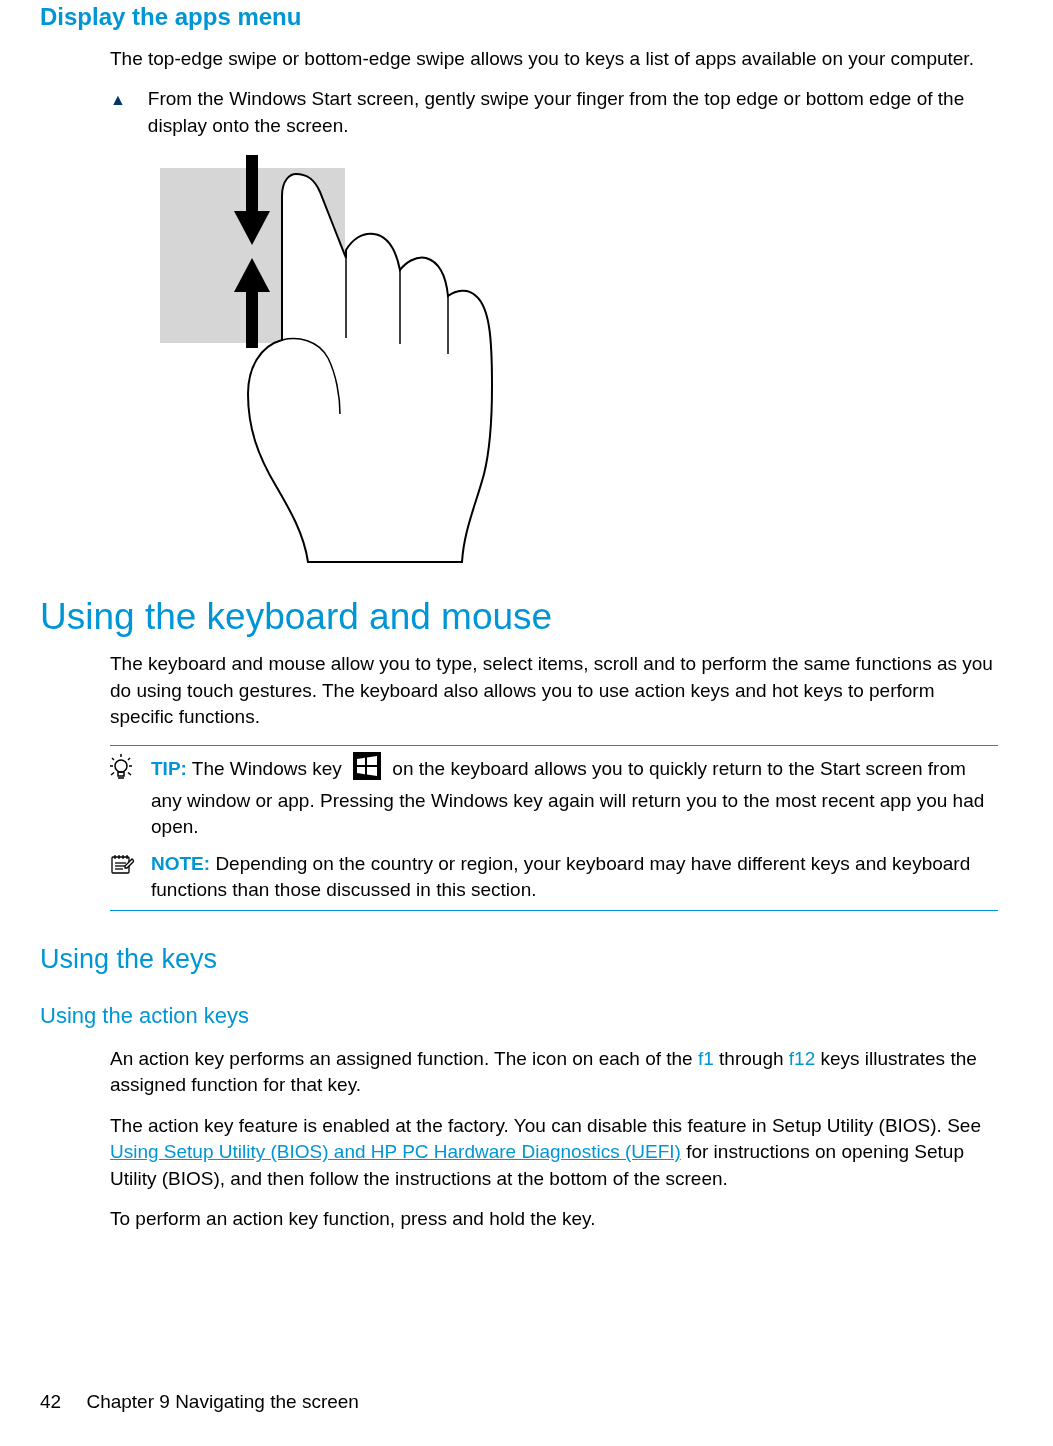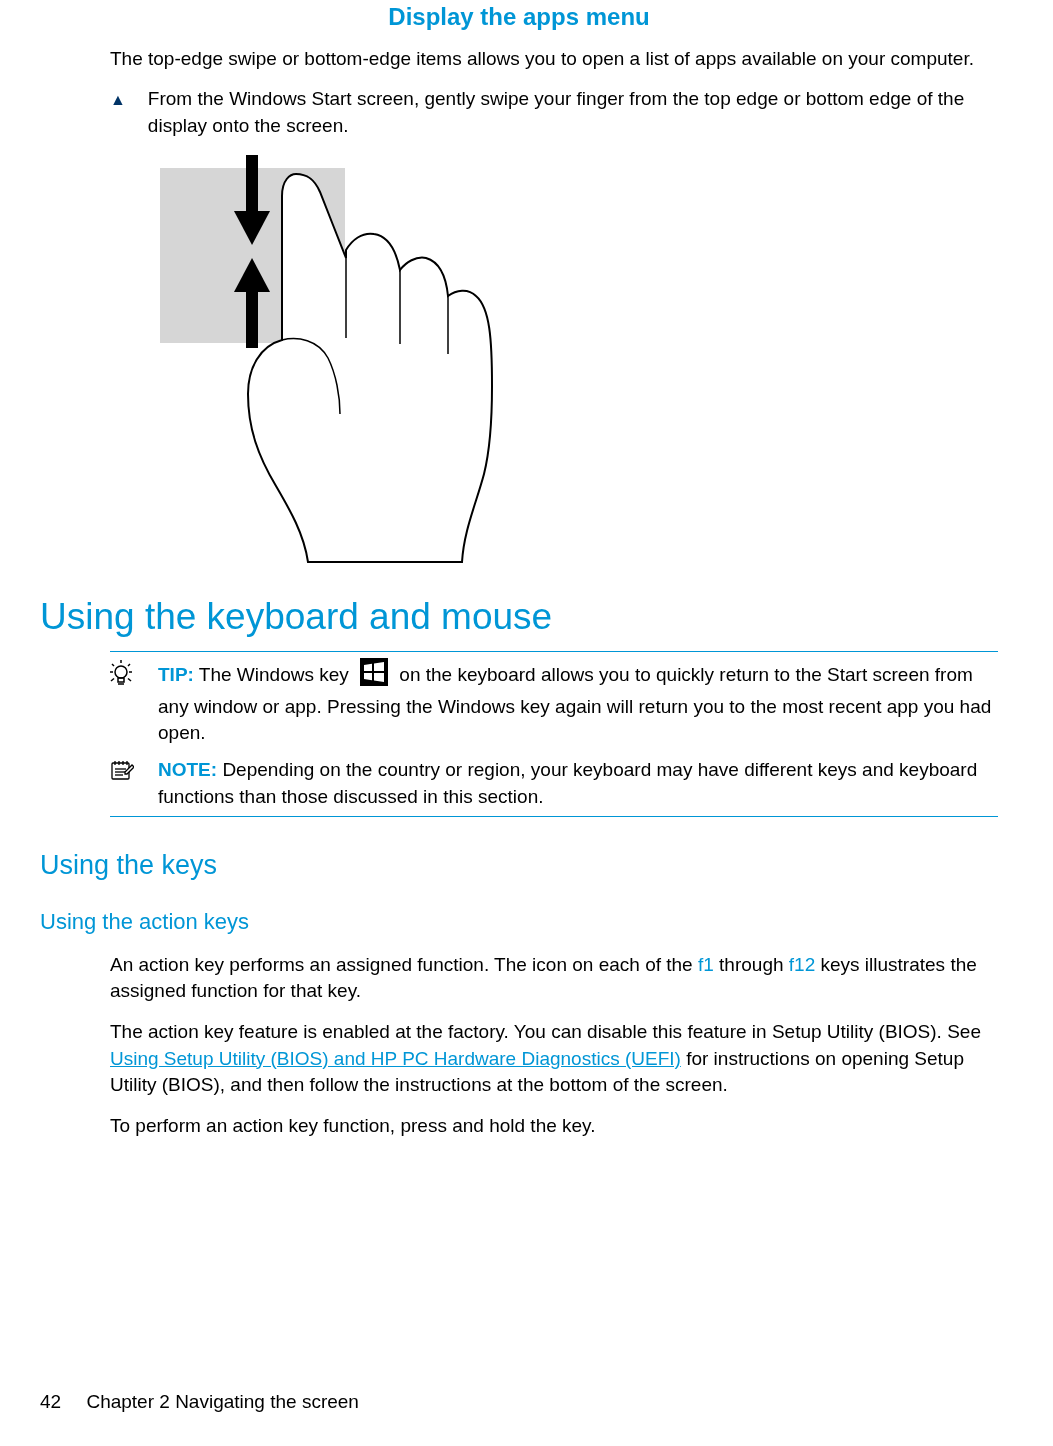"Display the apps menu" .h3 { text-align: center -> none }
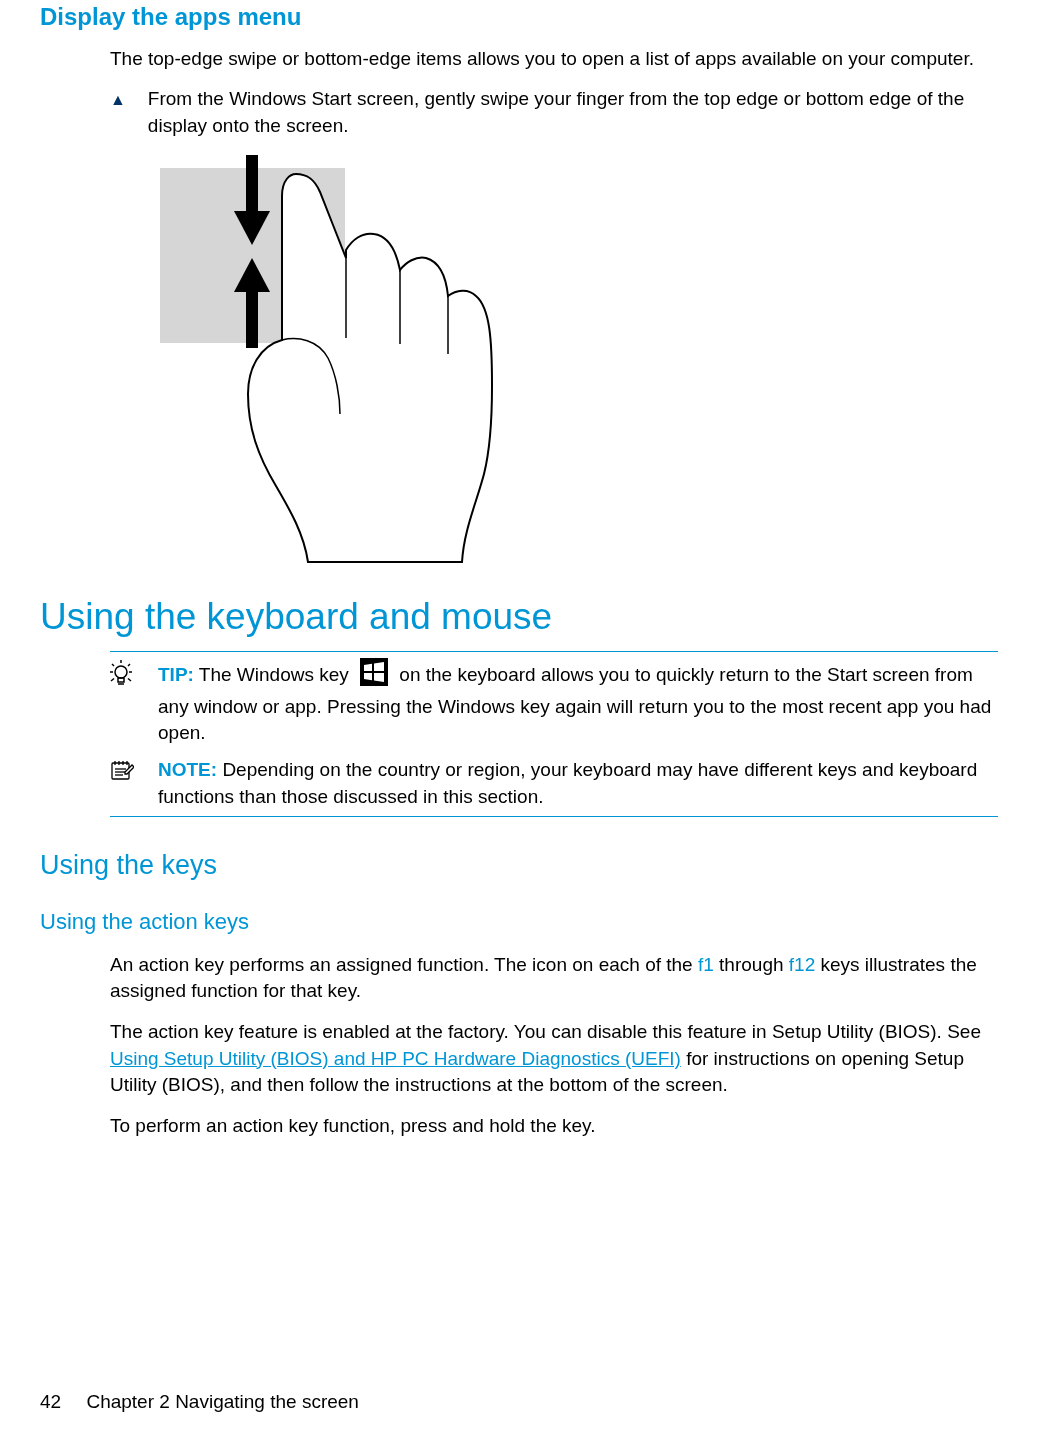"The top-edge swipe or bottom-edge" p.body-para { text: items allows you to open -> swipe allows you to keys }
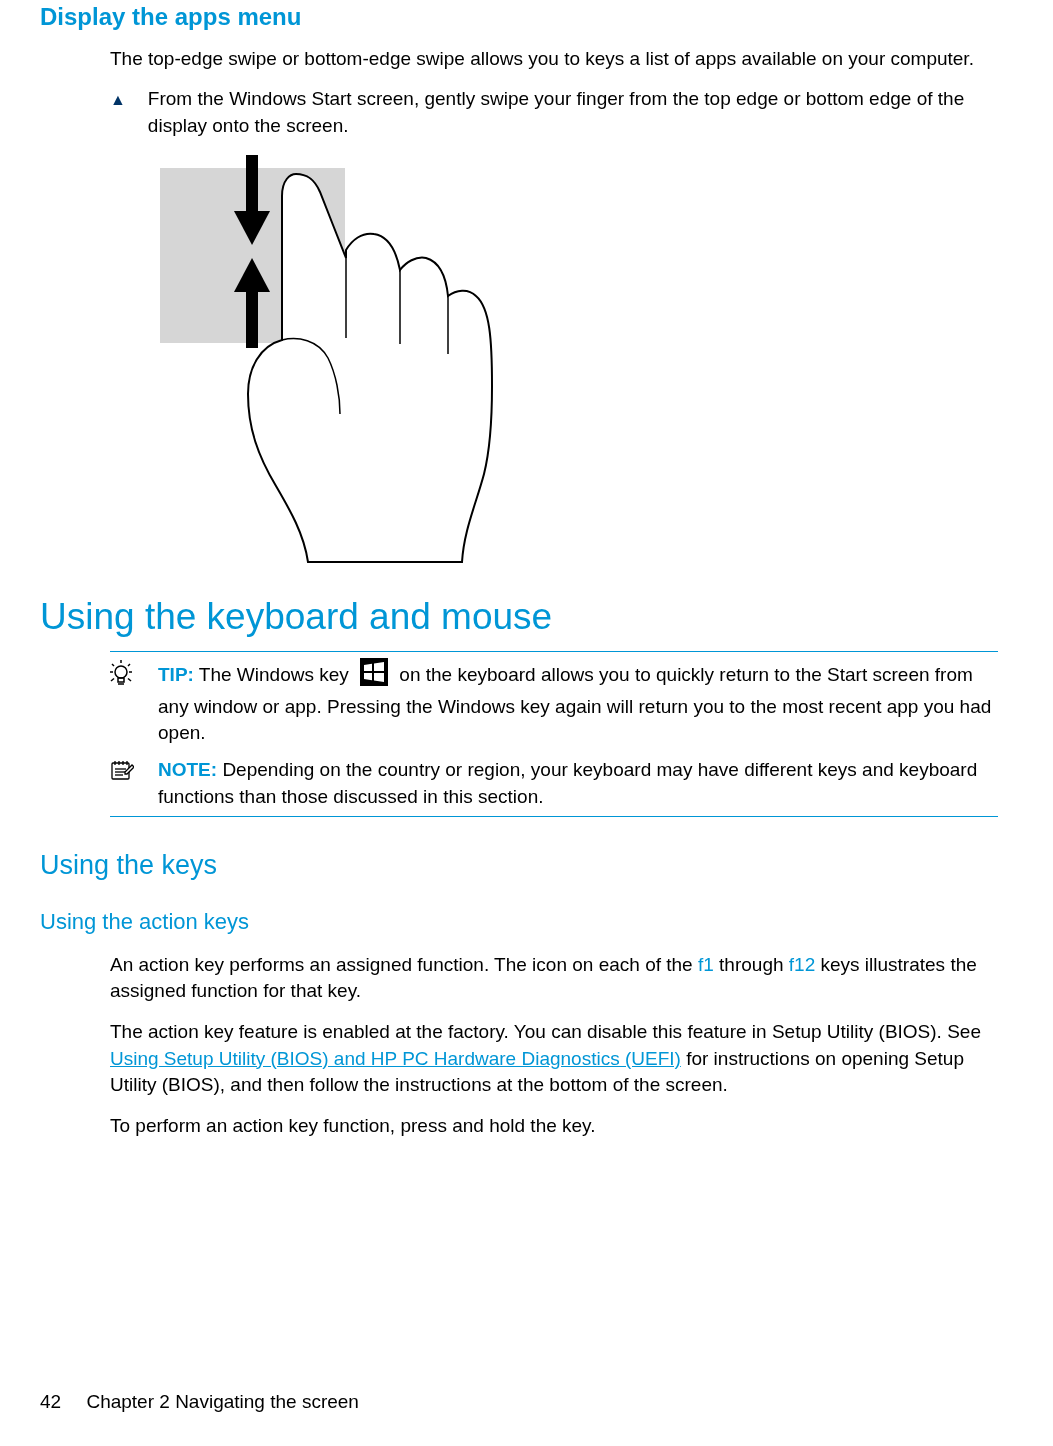"The keyboard and mouse allow" p.body-para { html: none -> <p>The keyboard and mouse allow you to type, select items, scroll and to perform the same functions as you do using touch gestures. The keyboard also allows you to use action keys and hot keys to perform specific functions.</p> }
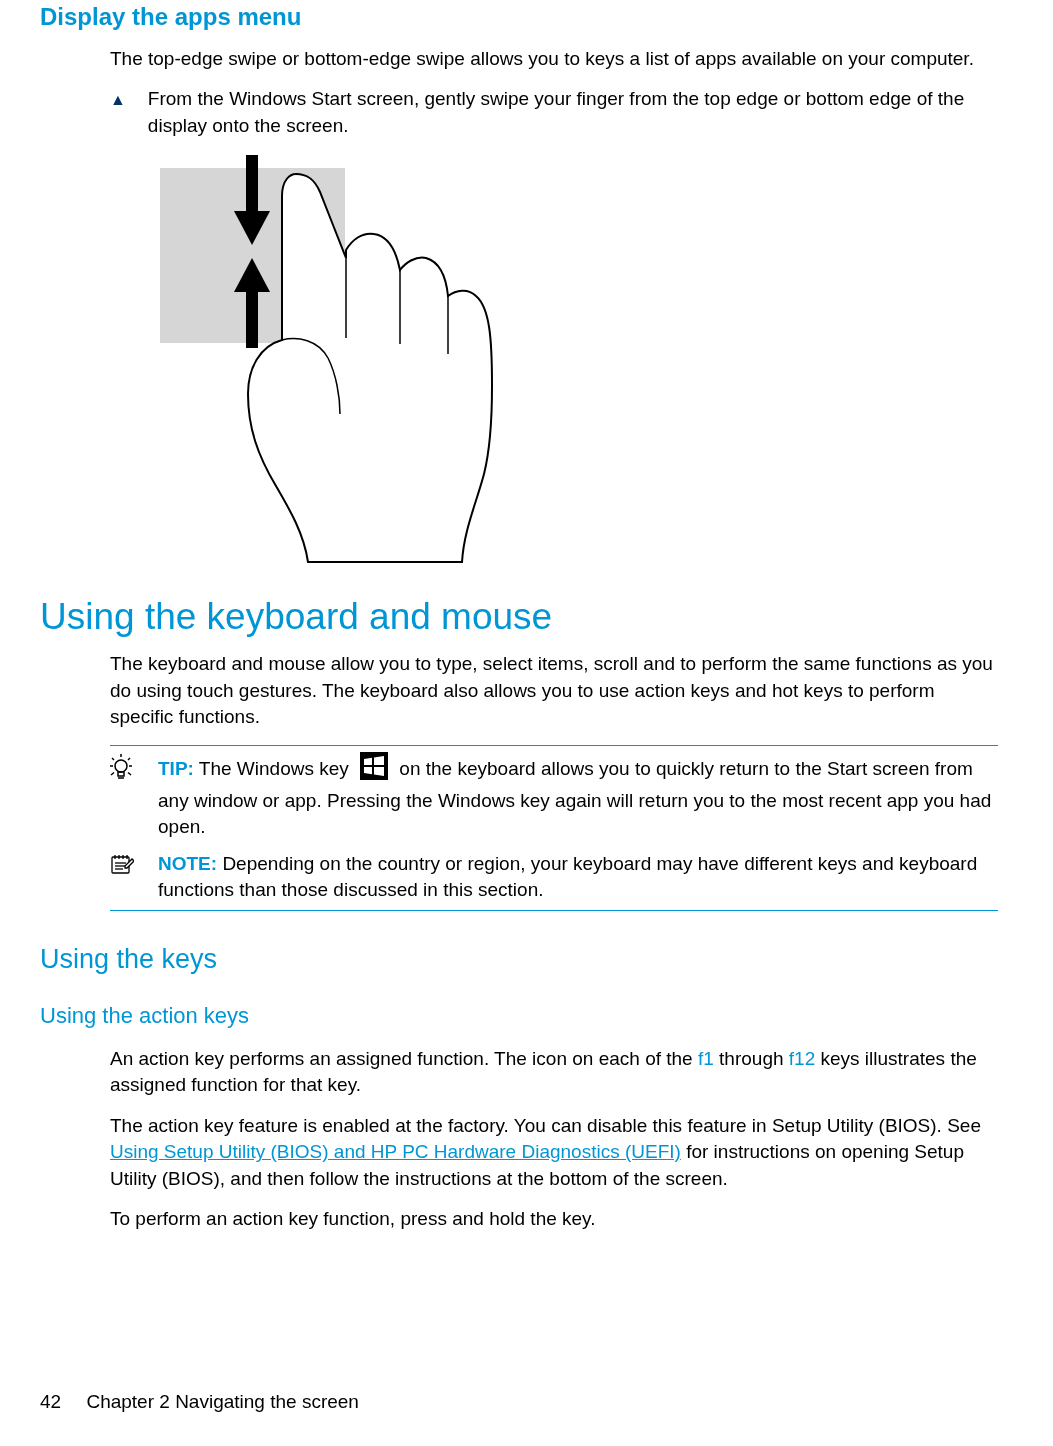"TIP: The Windows key on" .callout { gap: 24px -> 17px }
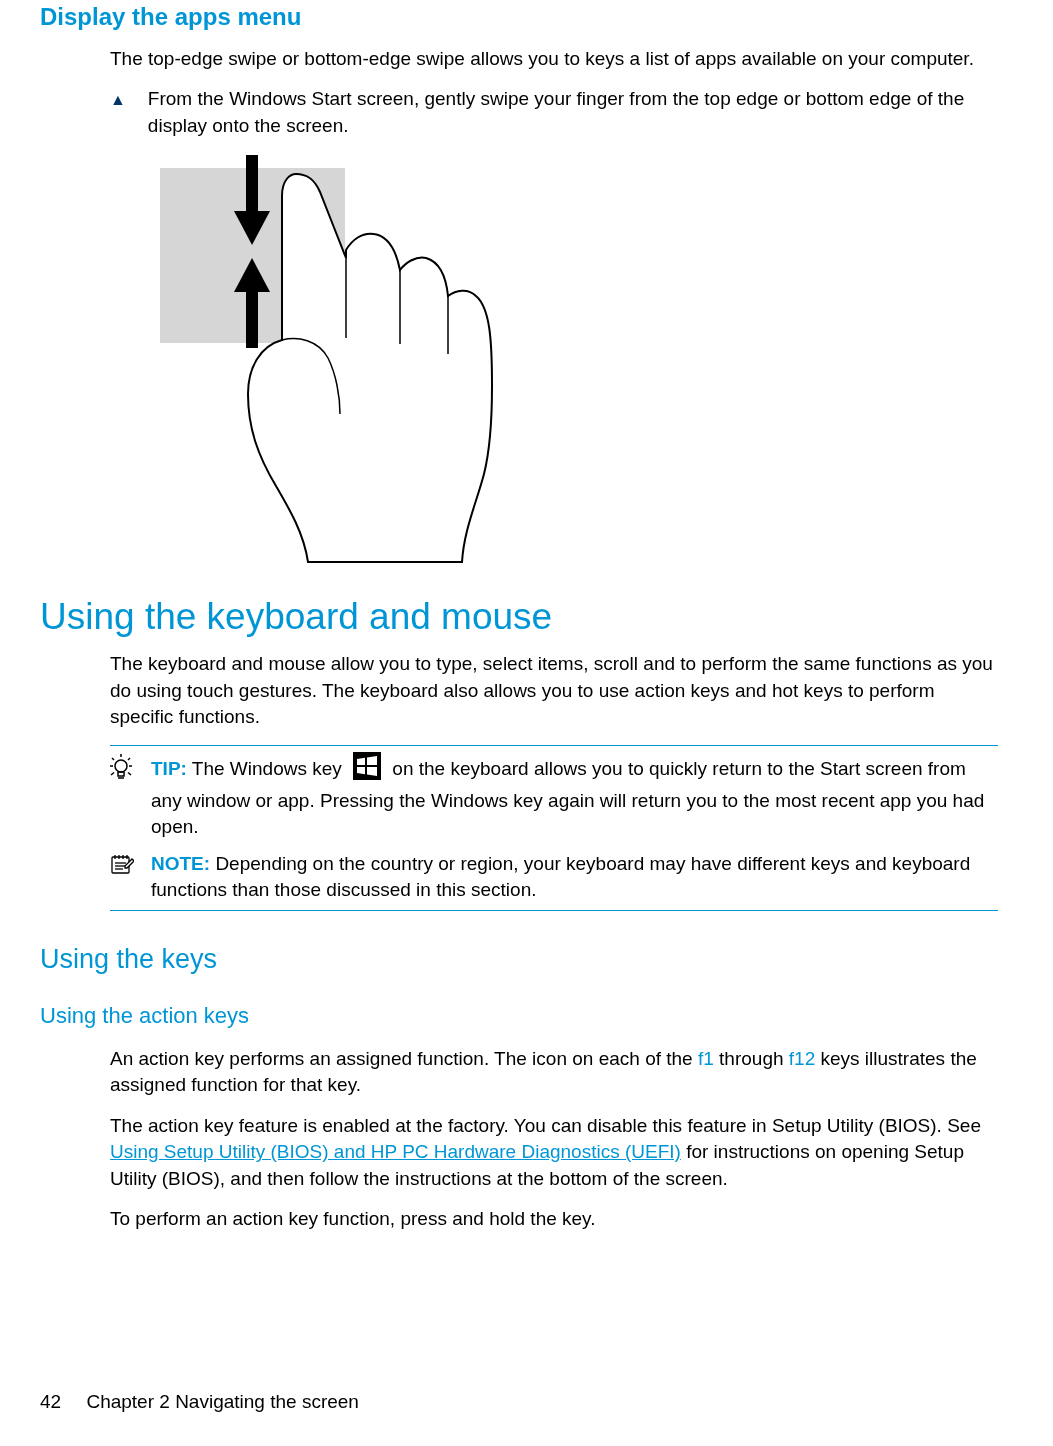"Chapter 2 Navigating the screen" span { text: 2 -> 9 }
